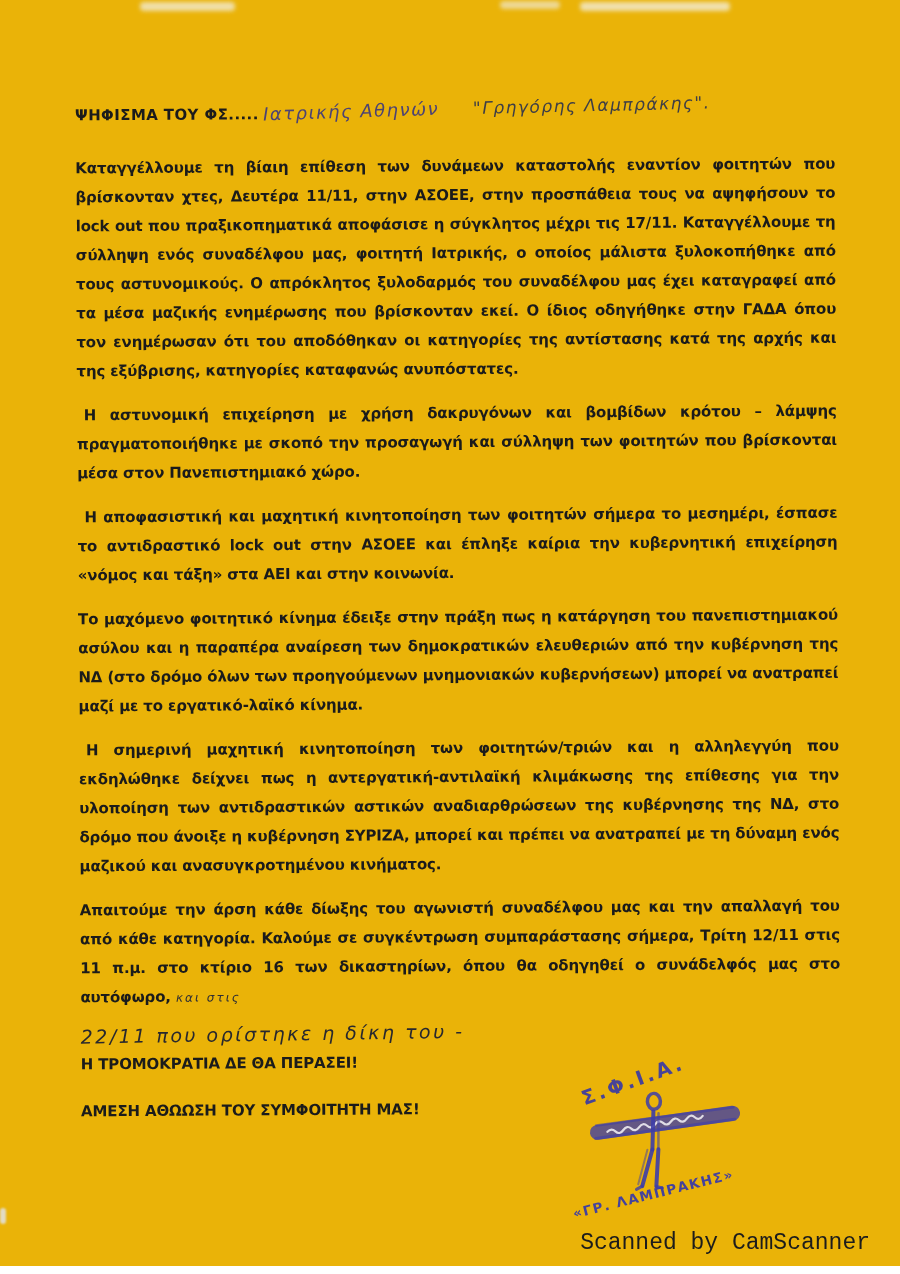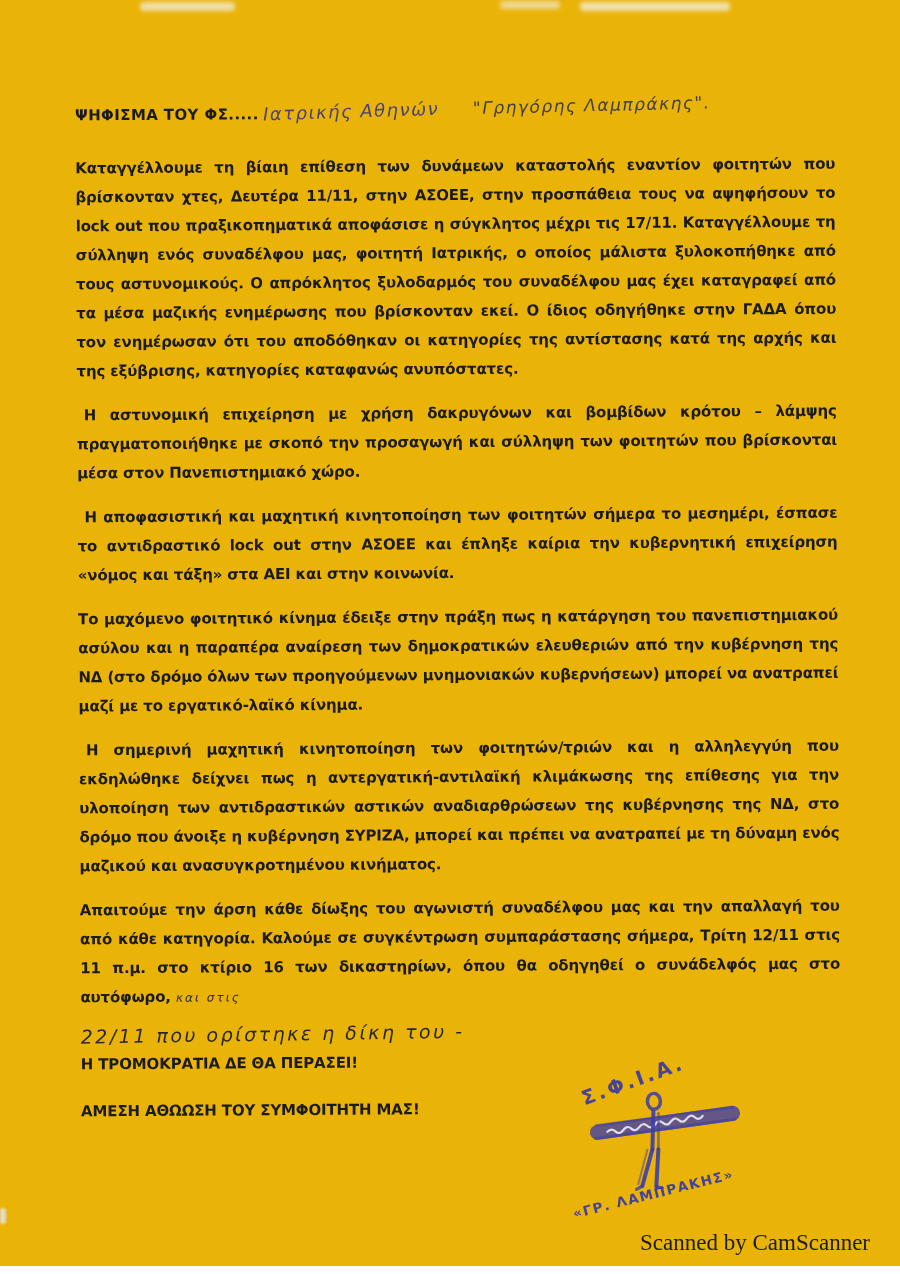"Scanned by CamScanner" .footer { font-family: Liberation Serif, serif -> Liberation Mono, monospace }
